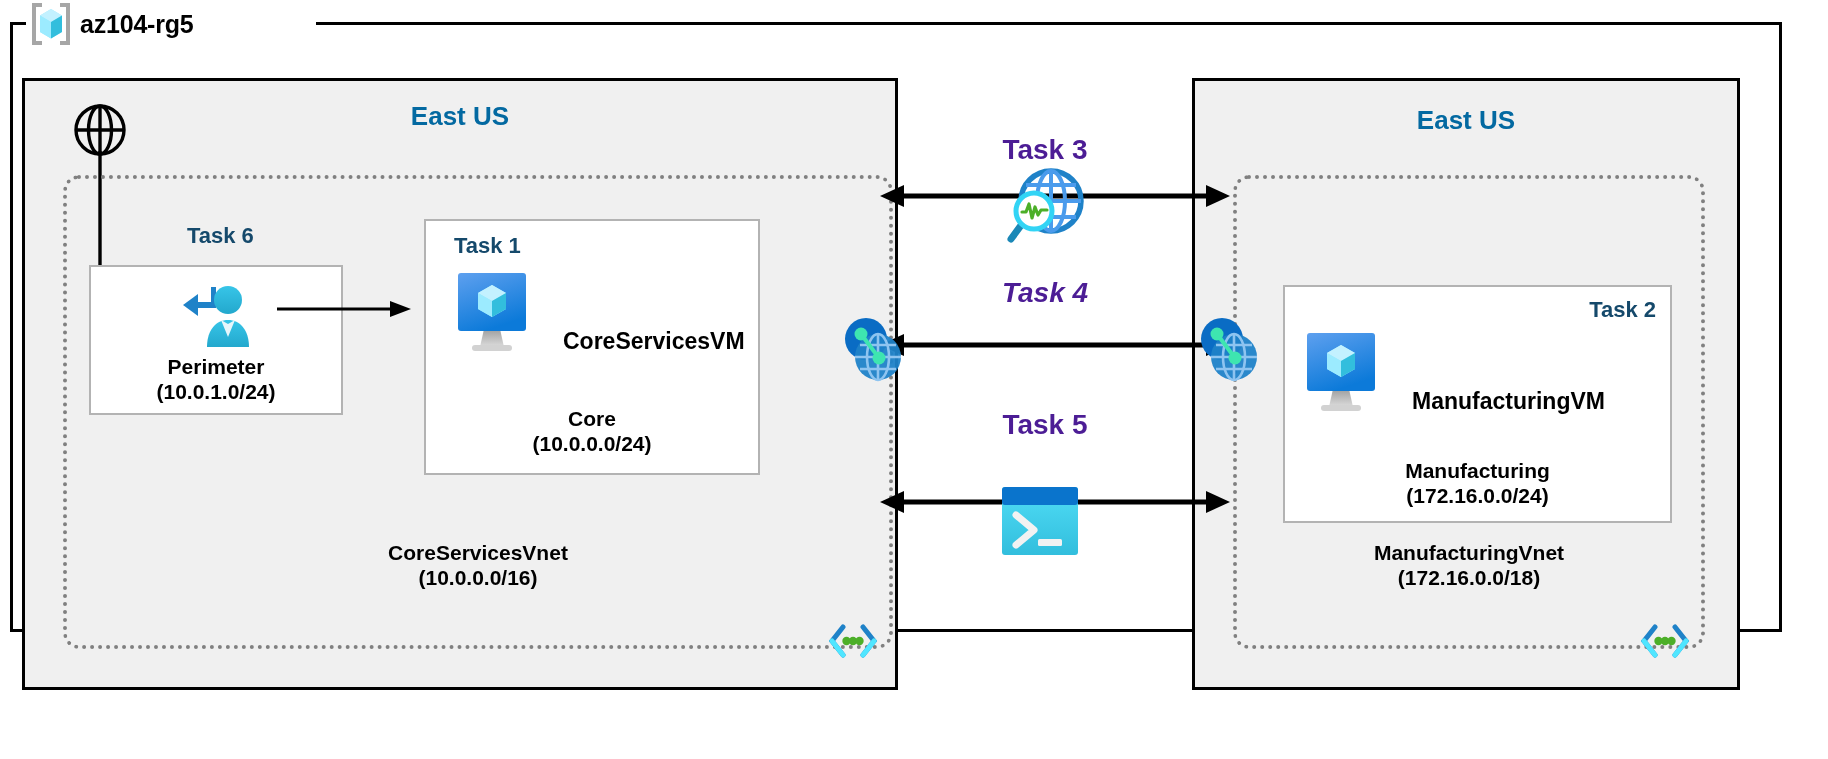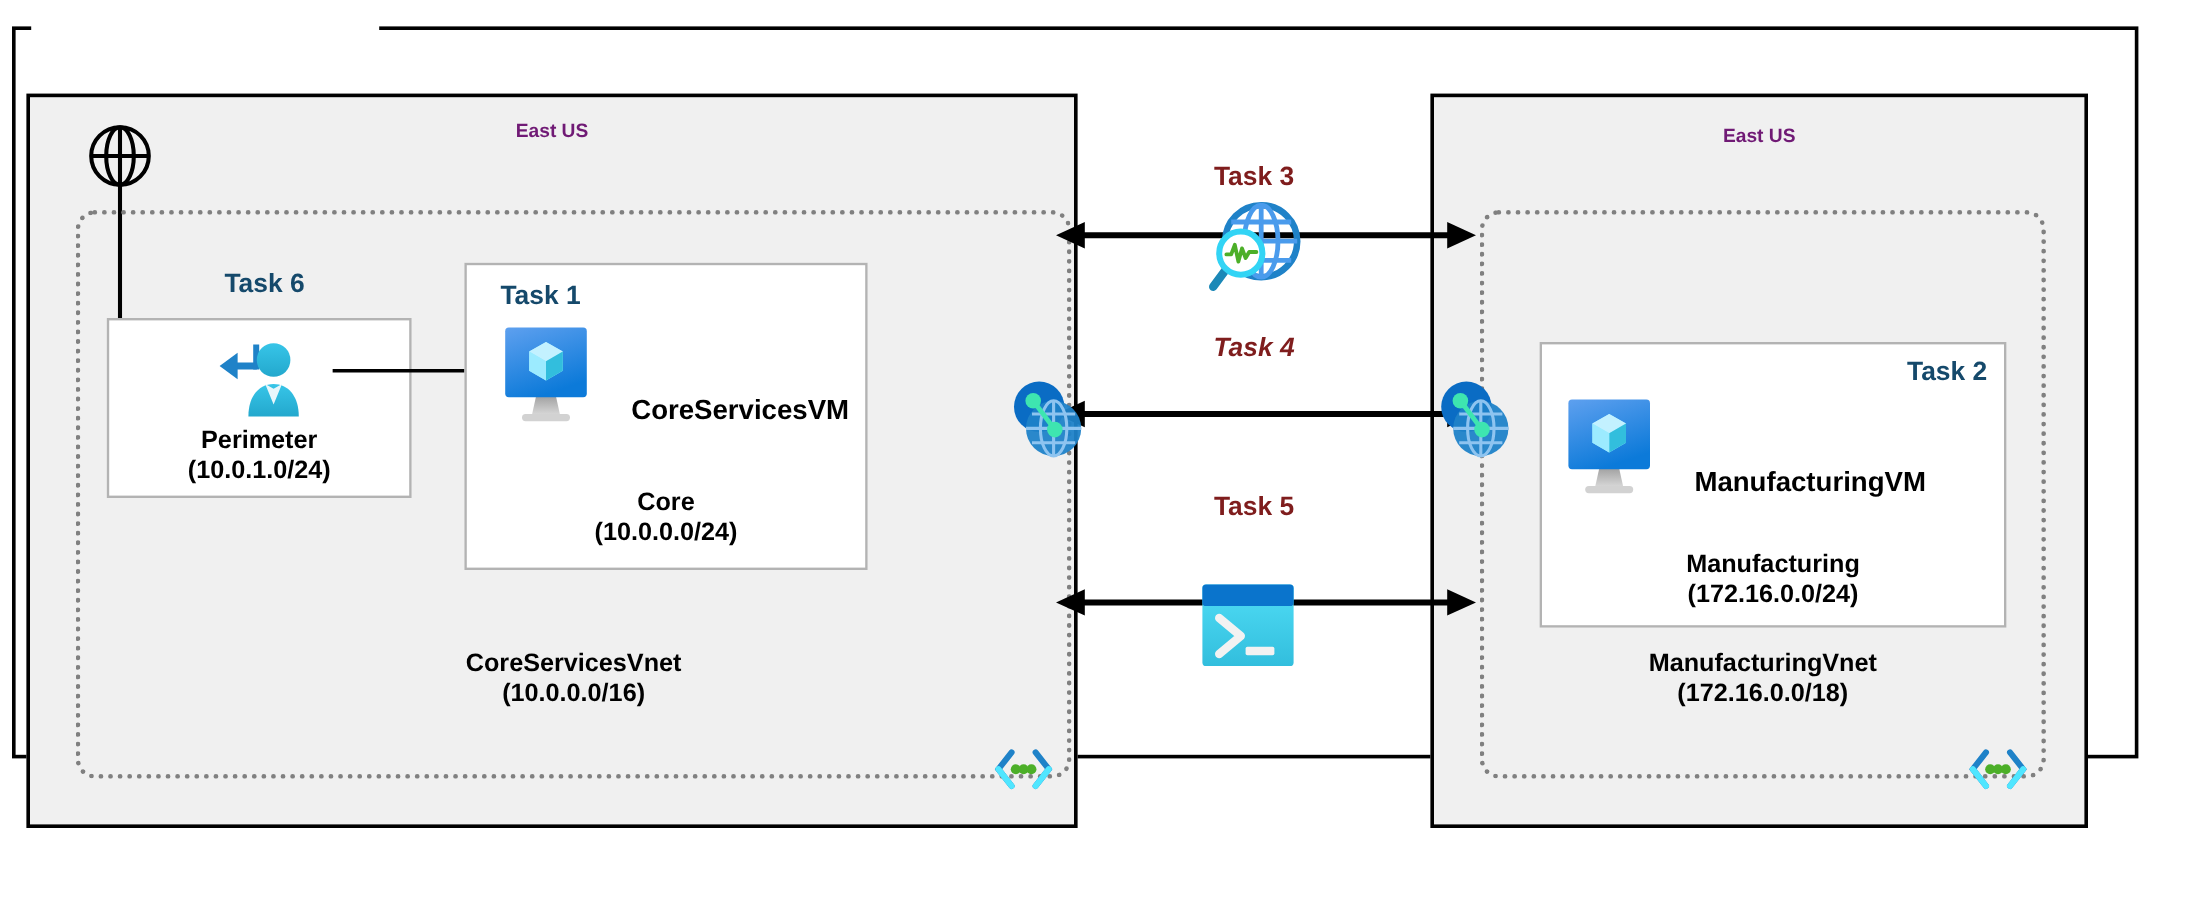"az104-rg5" div.rg-title { html: none -> <div> <div> <svg> <path></path> <path></path> <path></path> <path></path> <path></path> <path></path> </svg> </div> <span>az104-rg5</span> </div> }
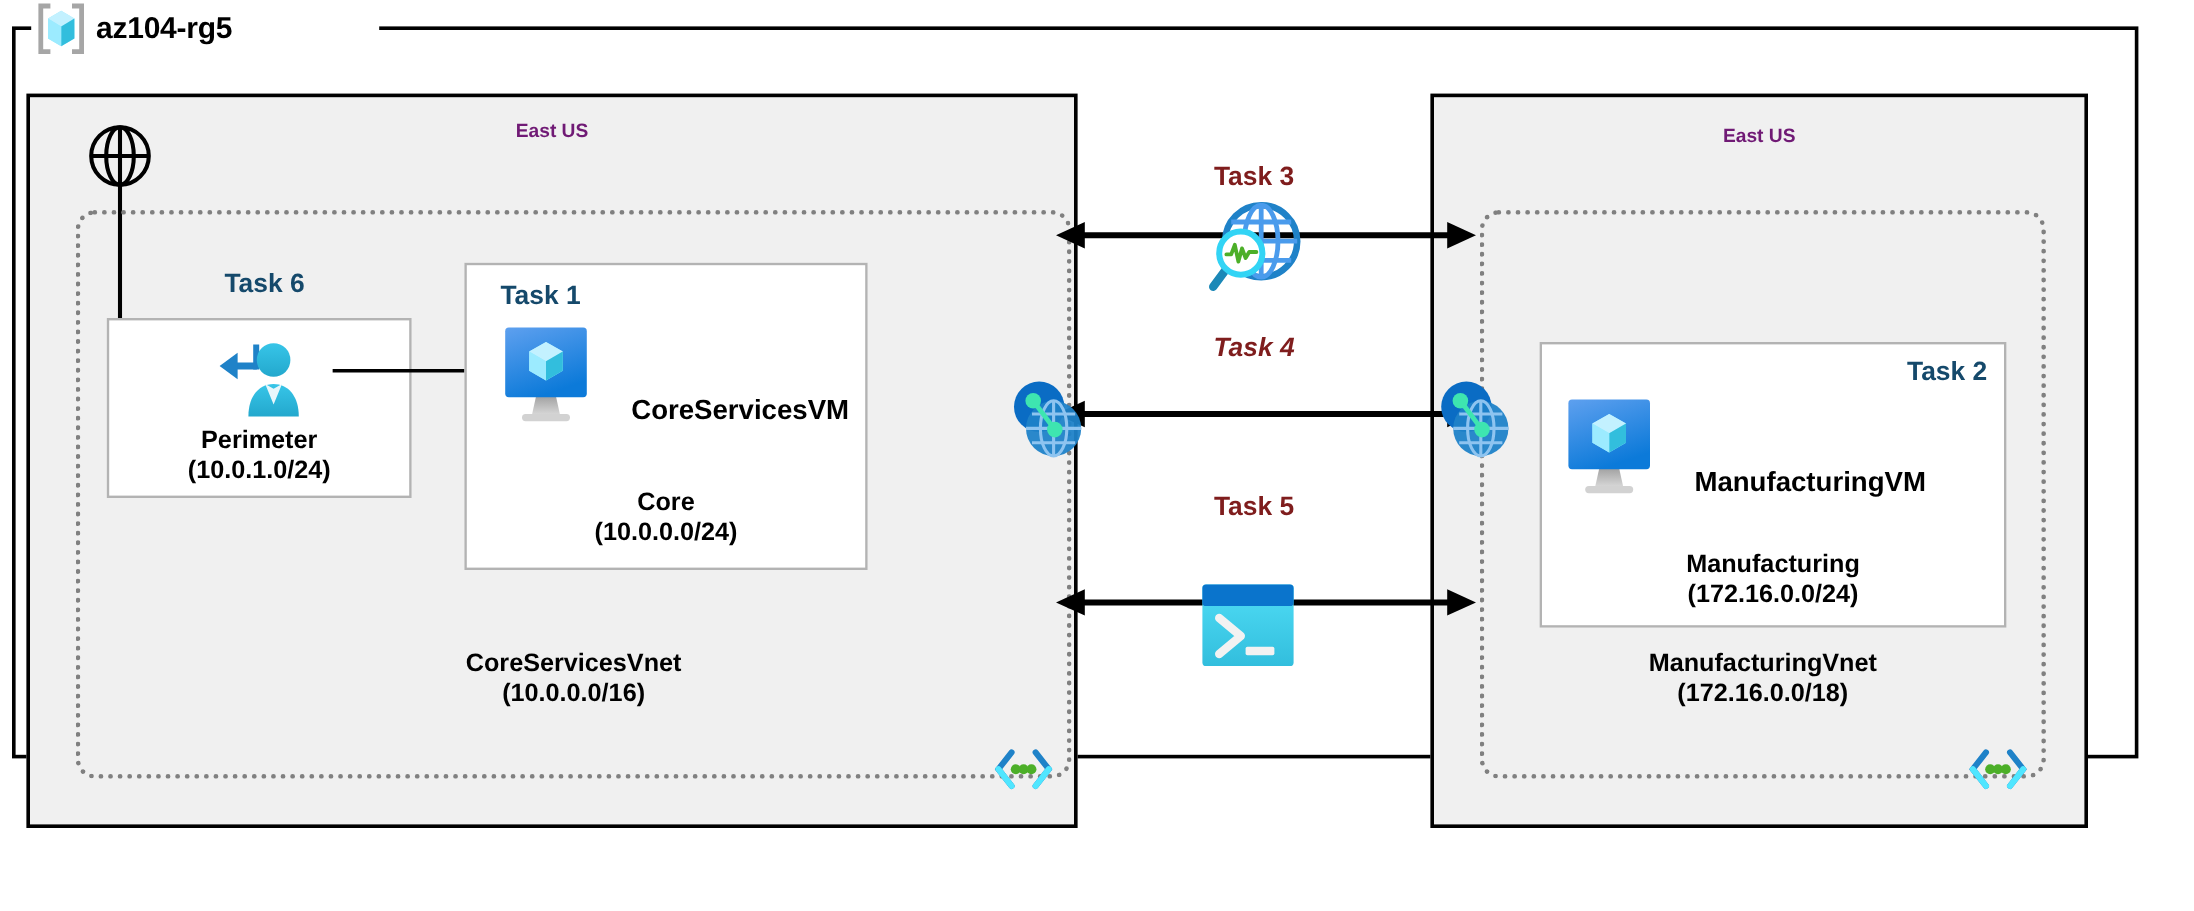"East US" .region-title { color: #701a75 -> #0369a1; font-size: 16px -> 26px }
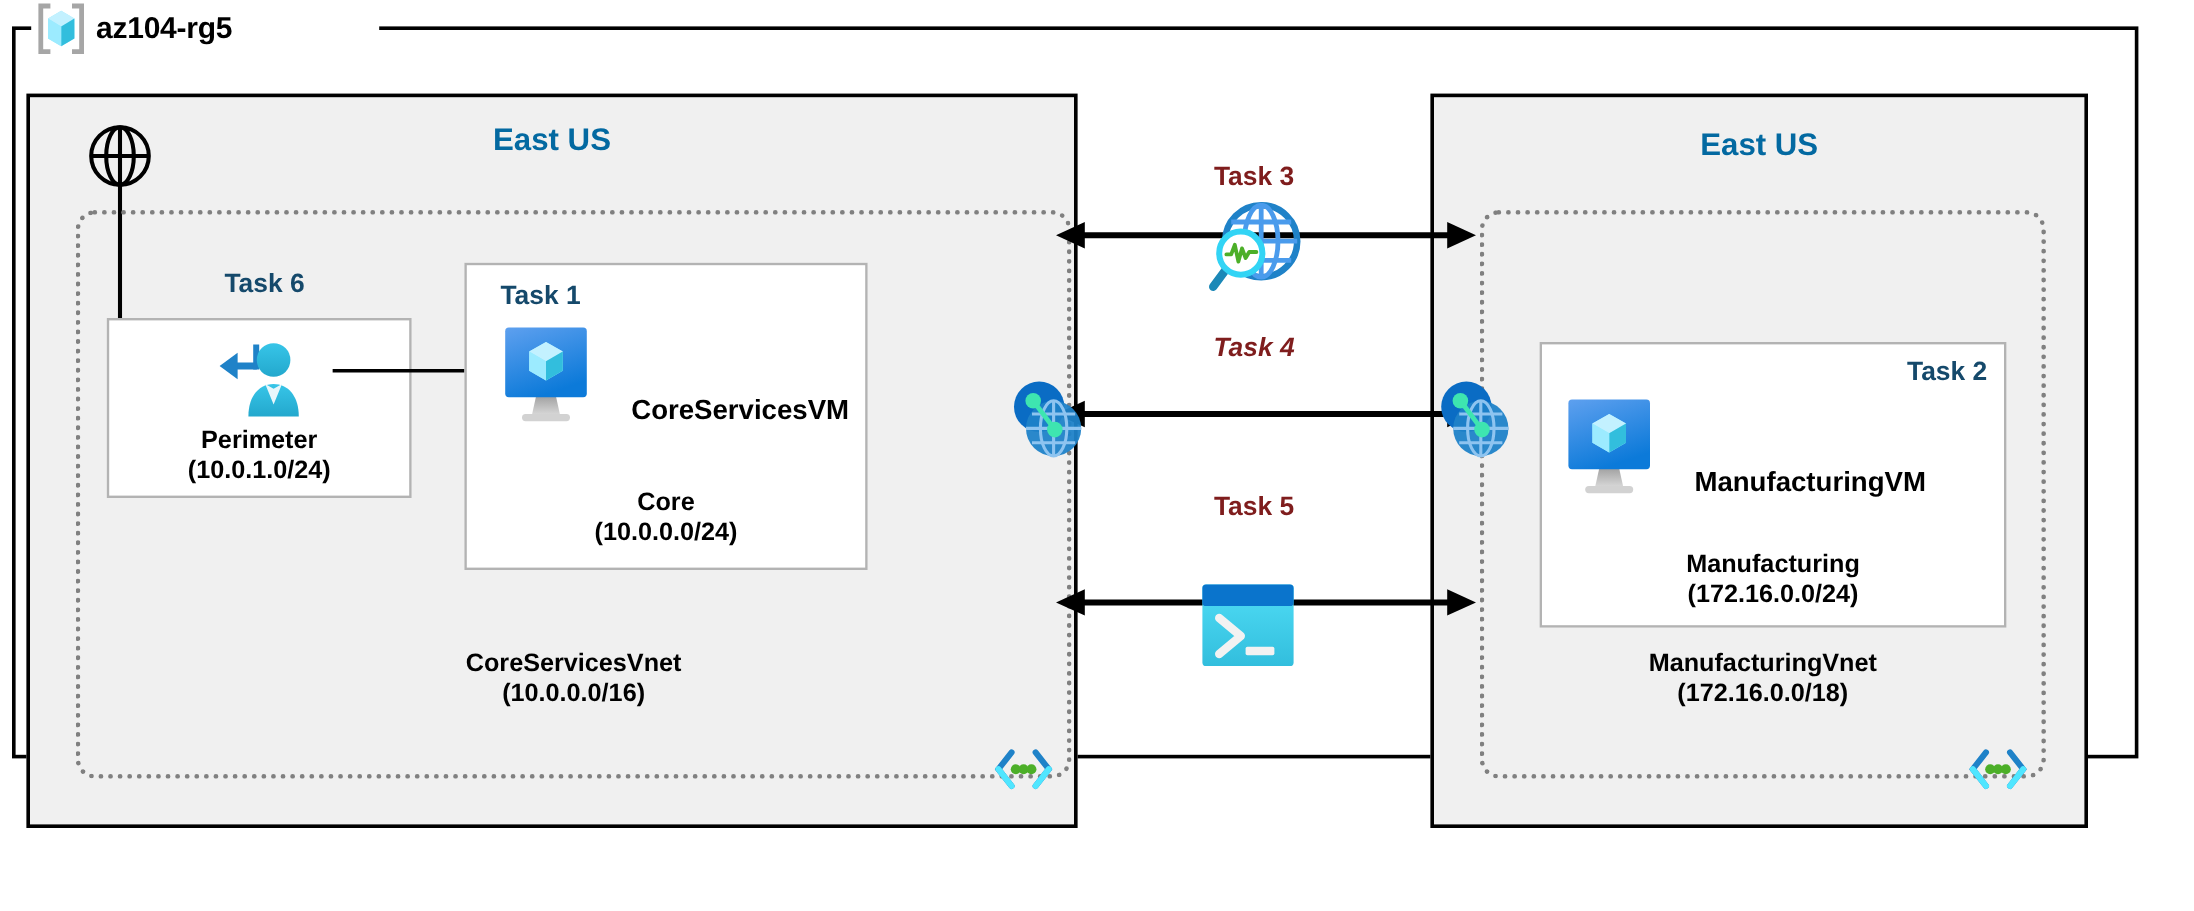"Task 3" .mid-task { color: #7f1d1d -> #4c1d95; font-size: 22px -> 28px }
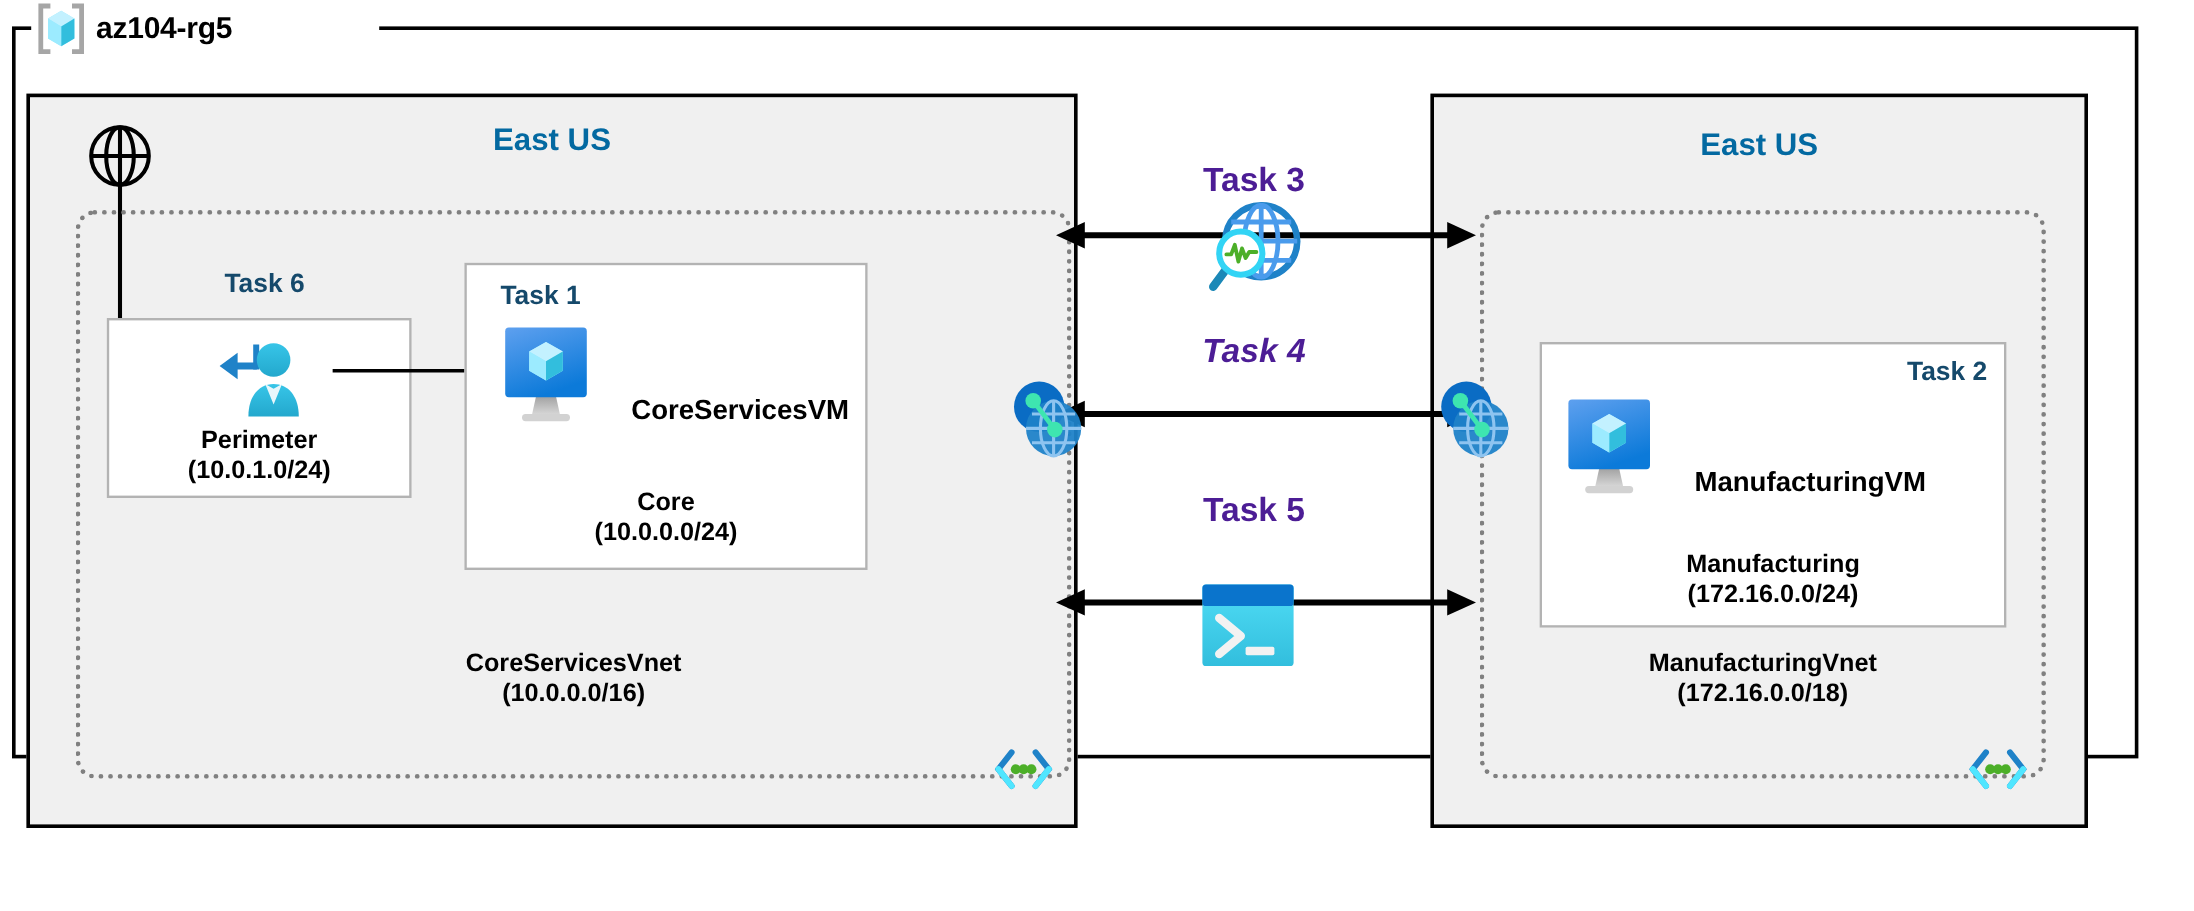"Task 1" #subnet-core { left: 320px -> 357px }
